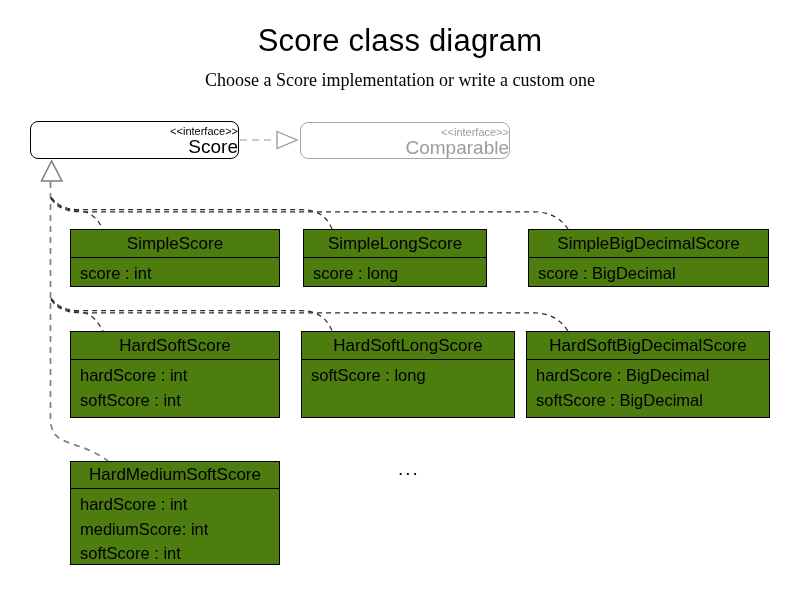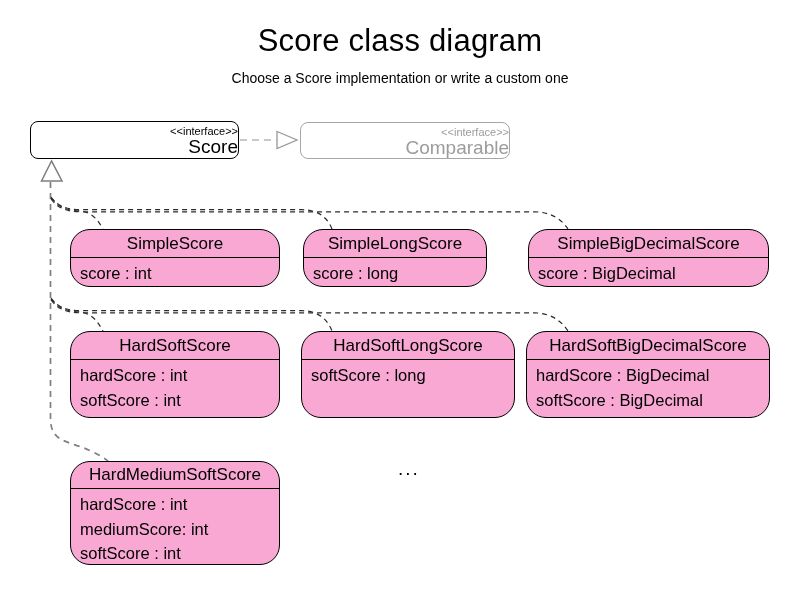"Choose a Score implementation or" .subtitle { font-family: none -> Liberation Serif, serif; font-size: 14px -> 18px }
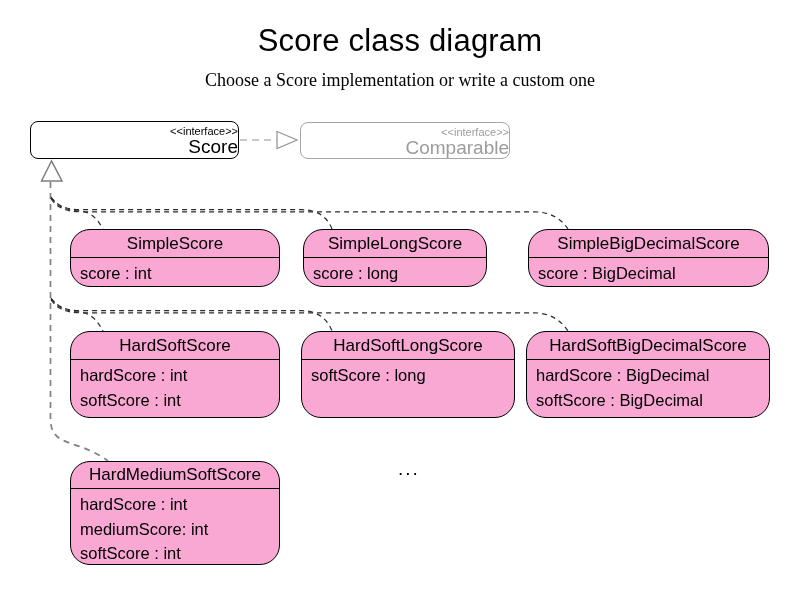"SimpleScore" .cls { background: #f9a8d4 -> #4d7c0f; border-radius: 20px -> 0 }
